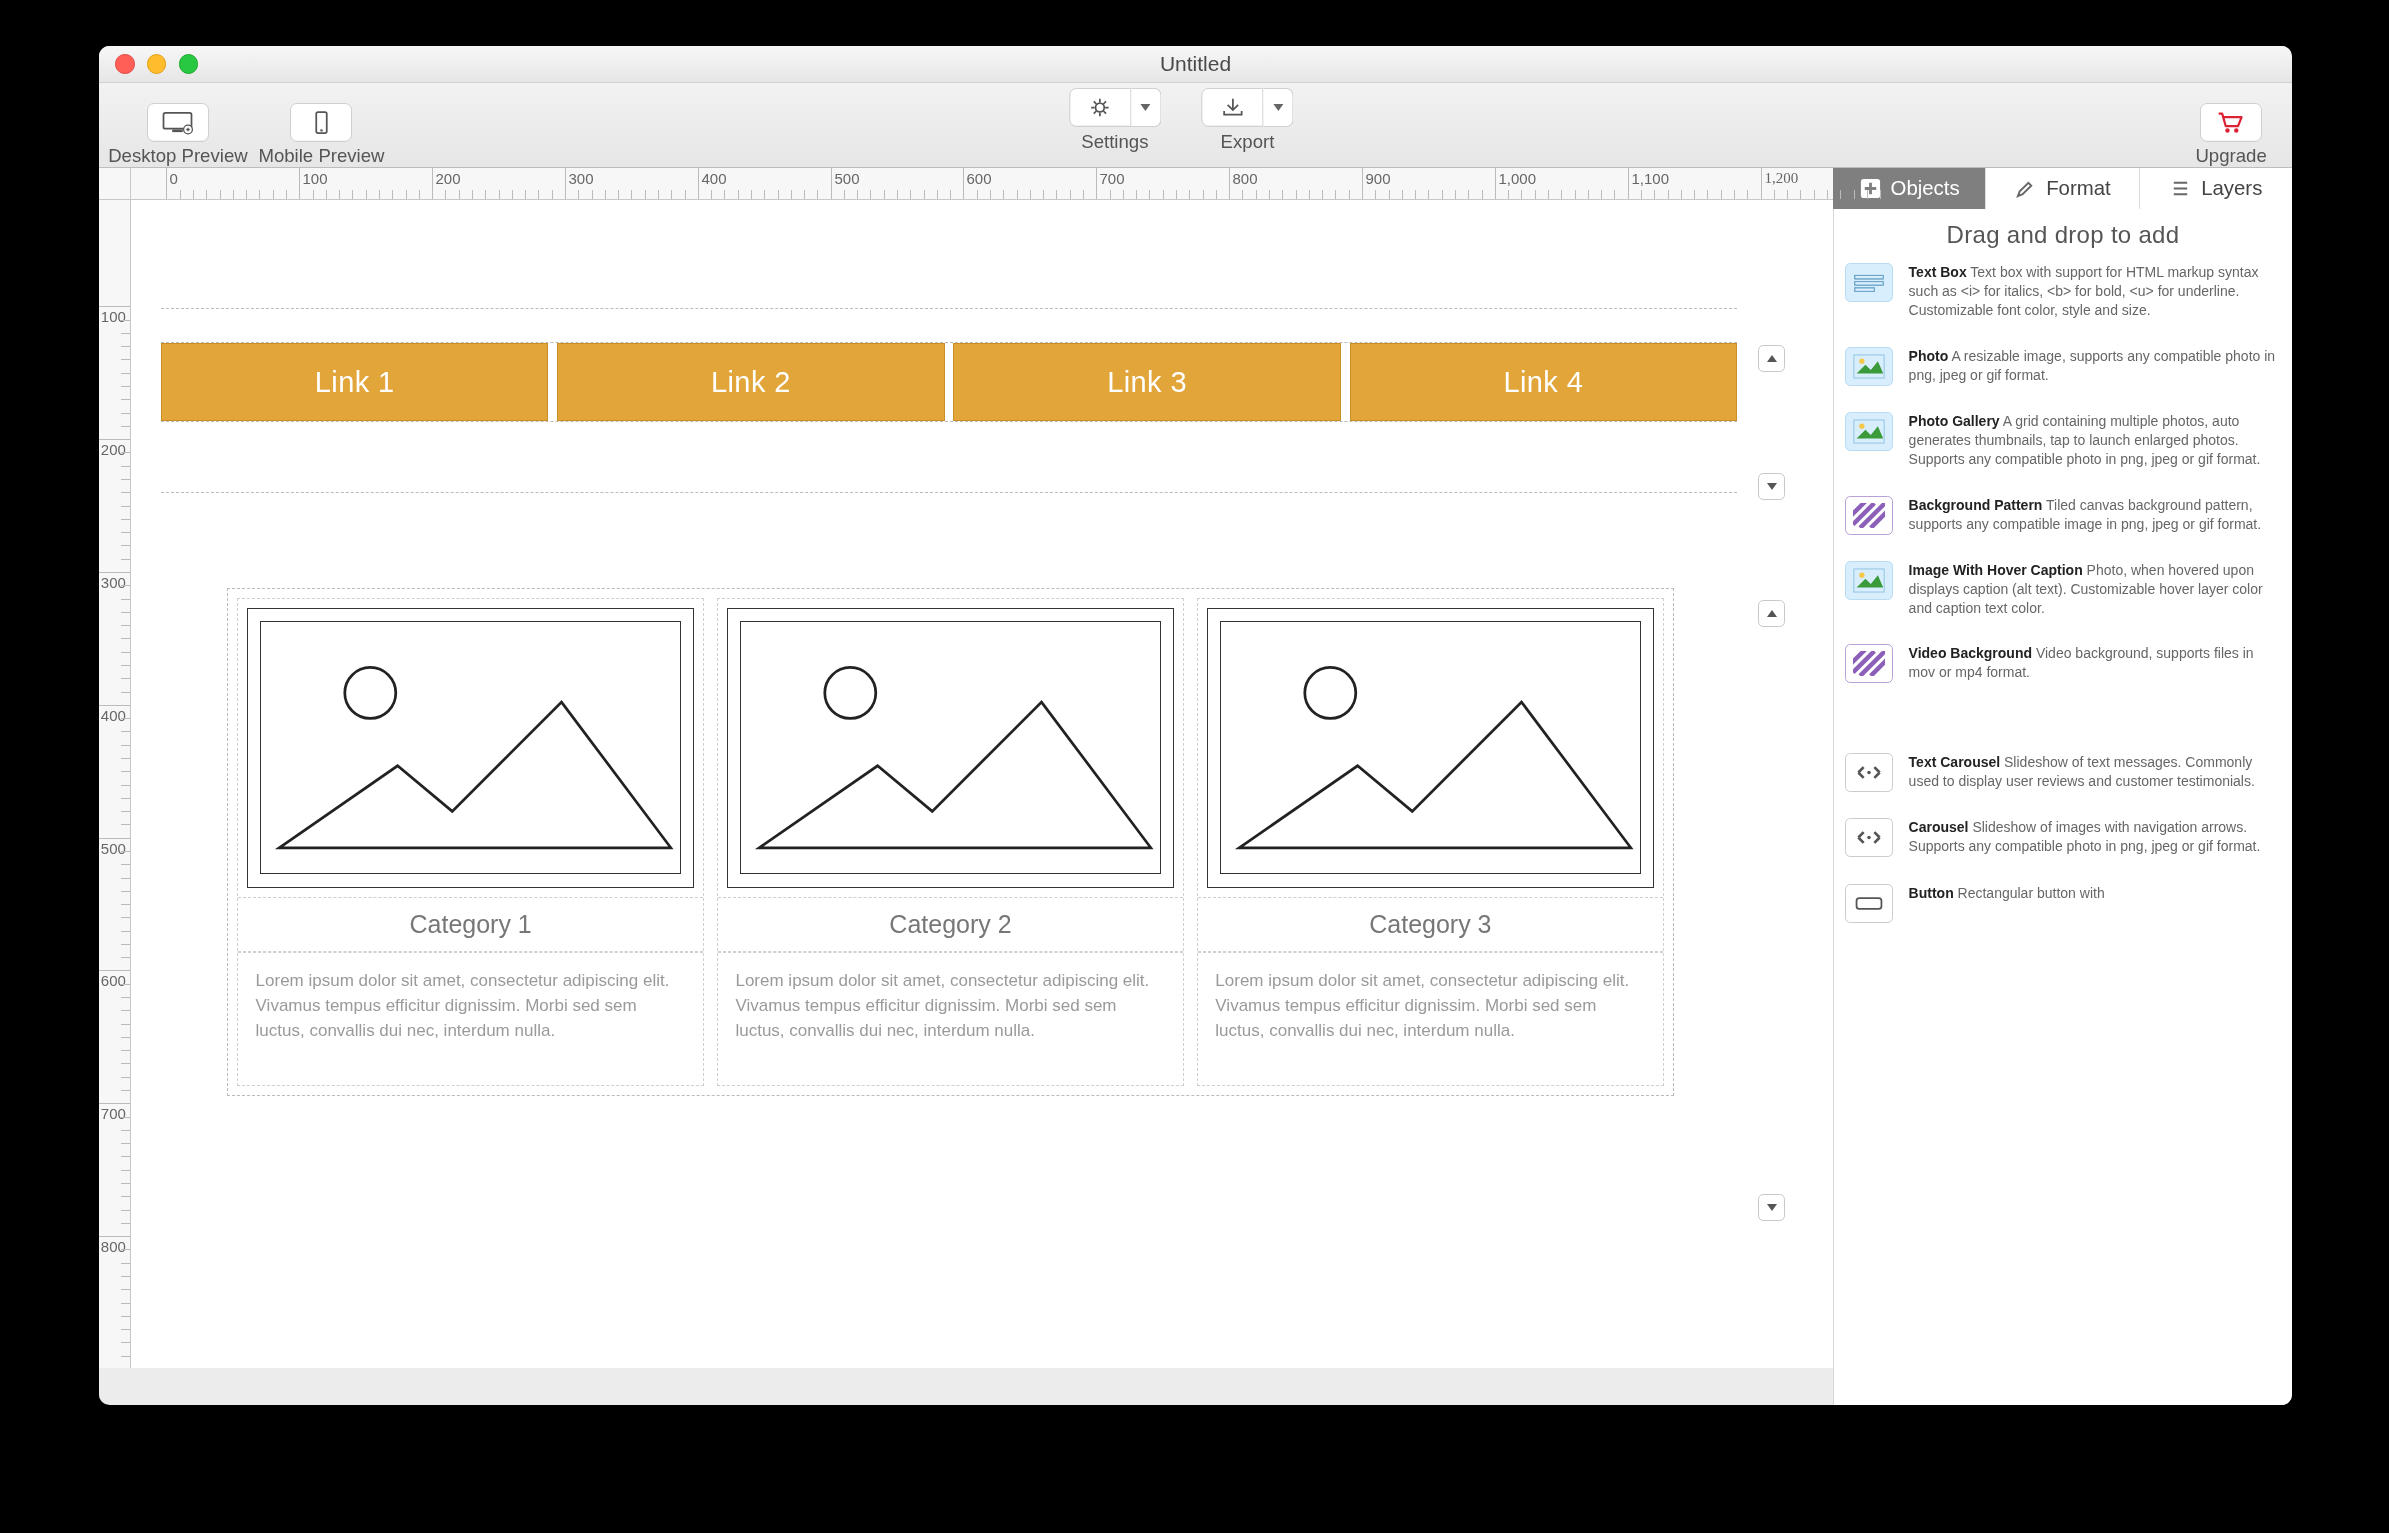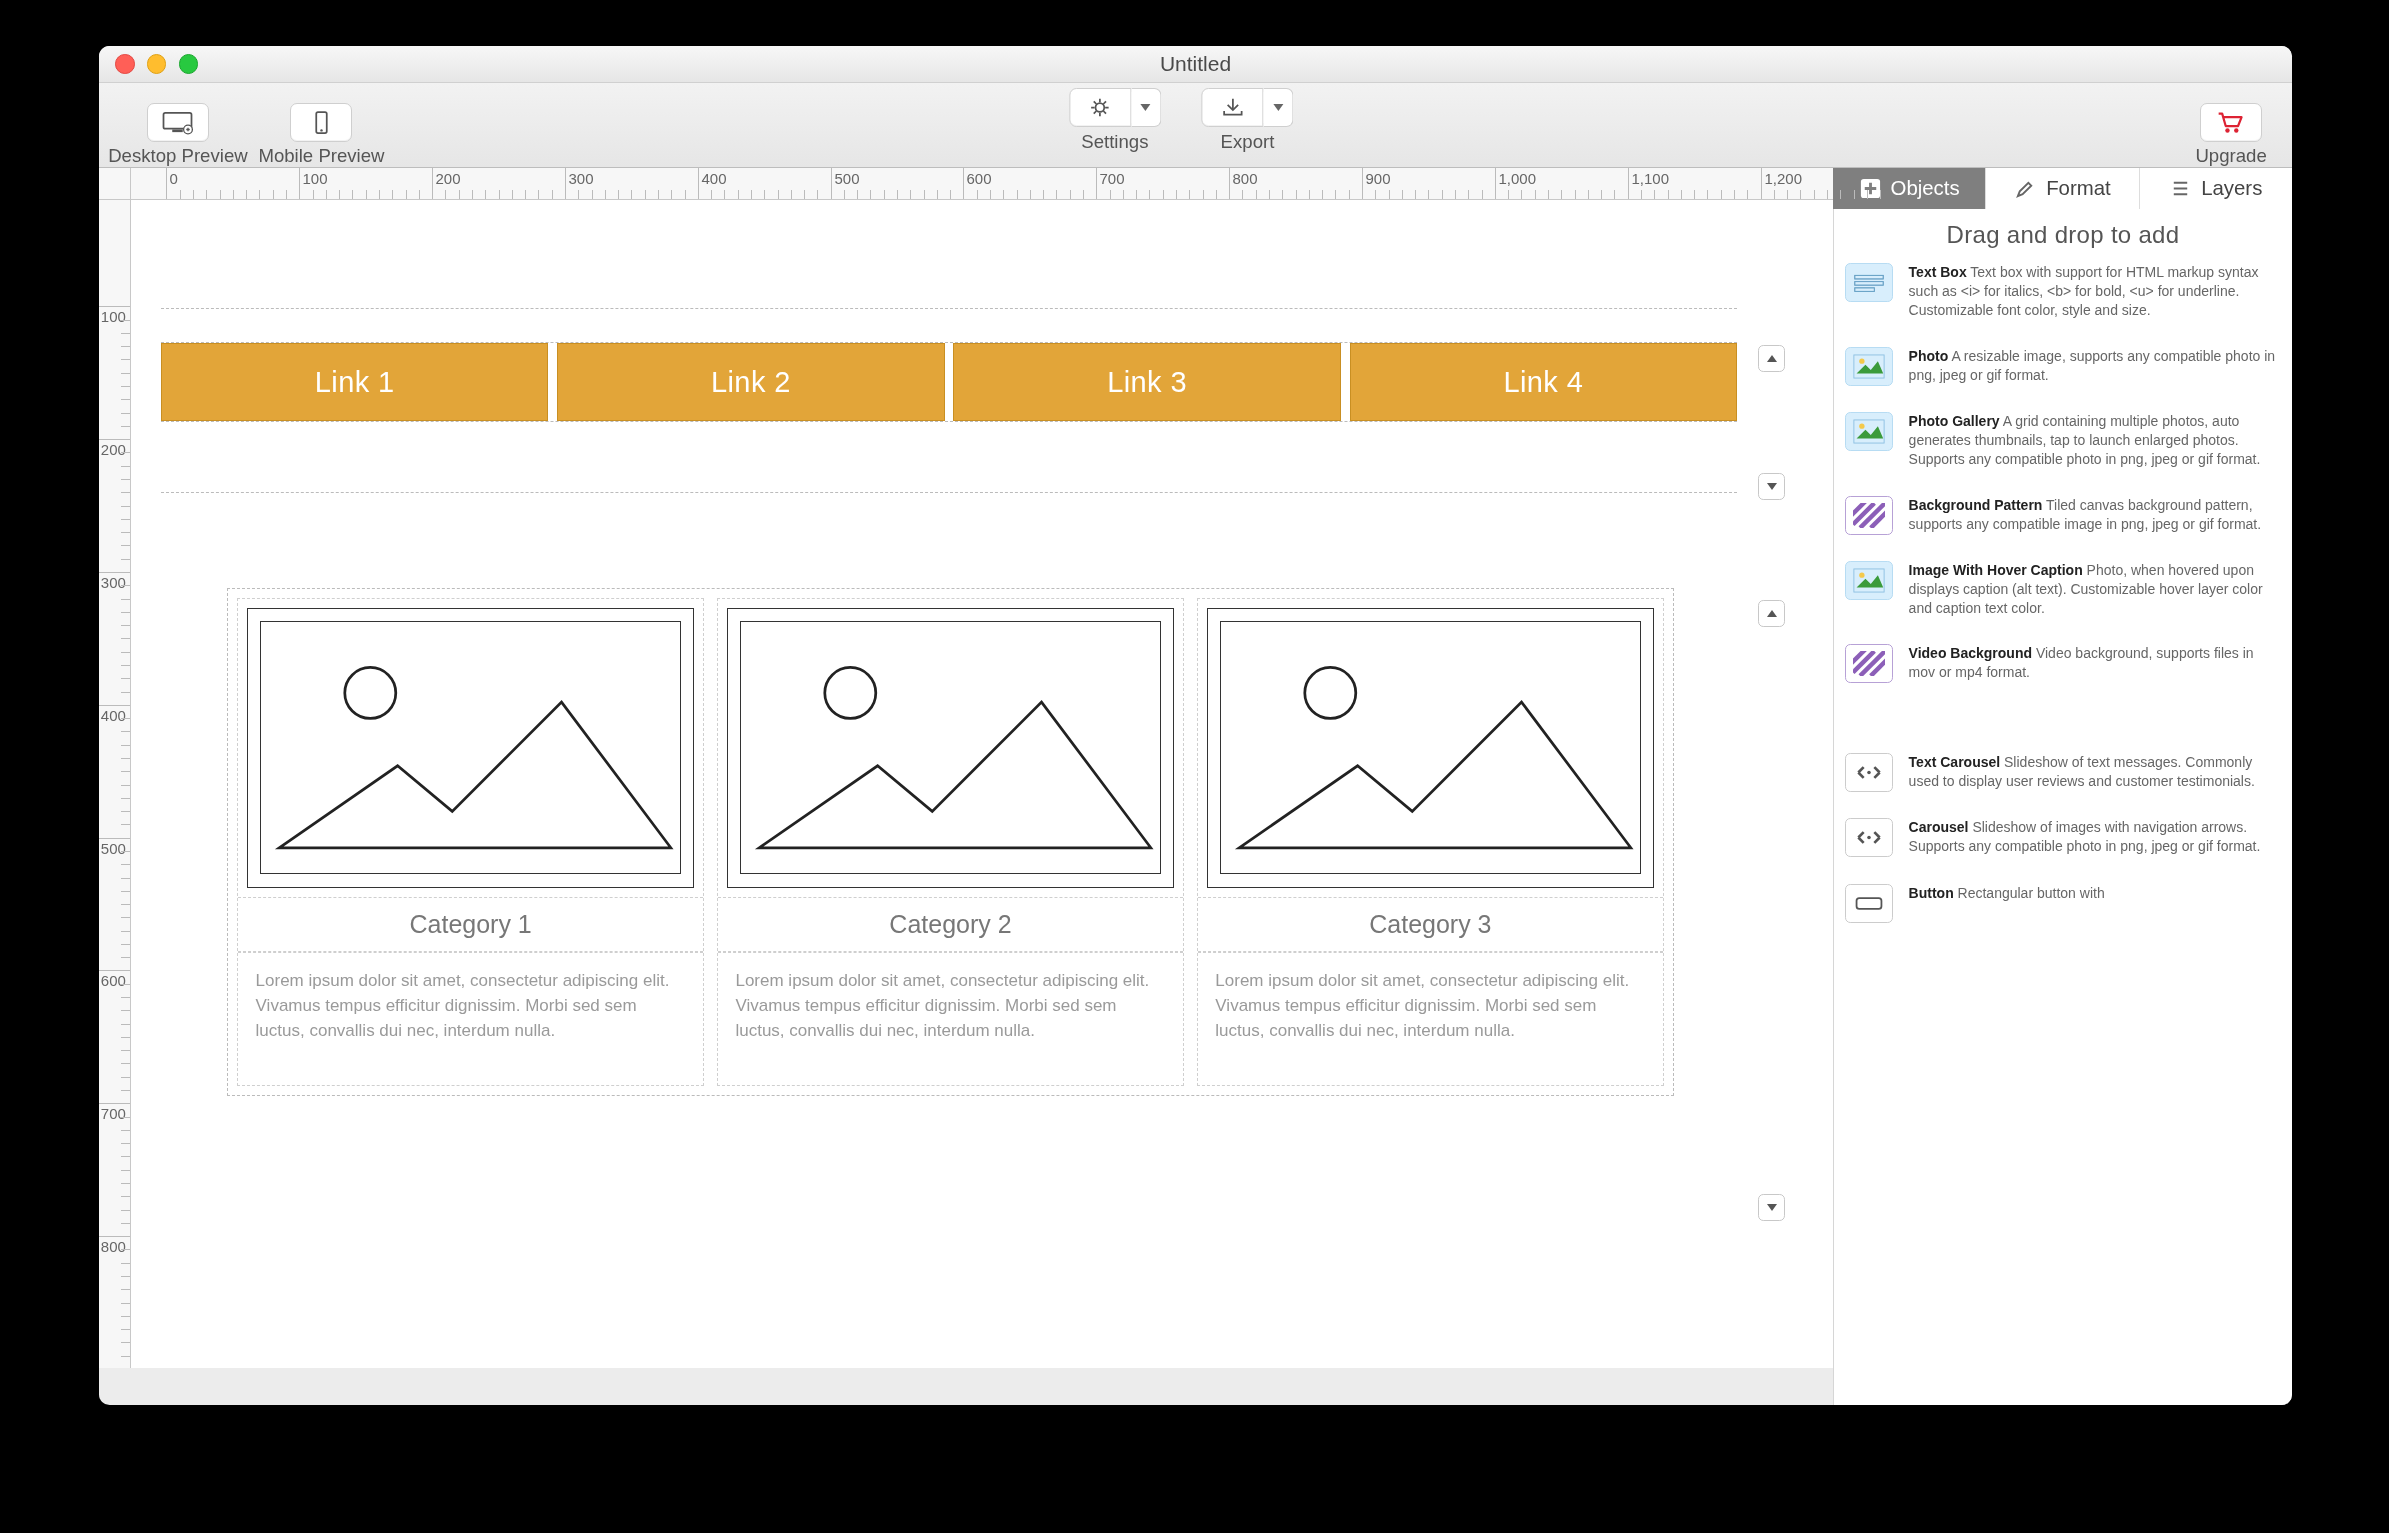"1,200" div.lbl { font-family: none -> Liberation Serif, serif }
